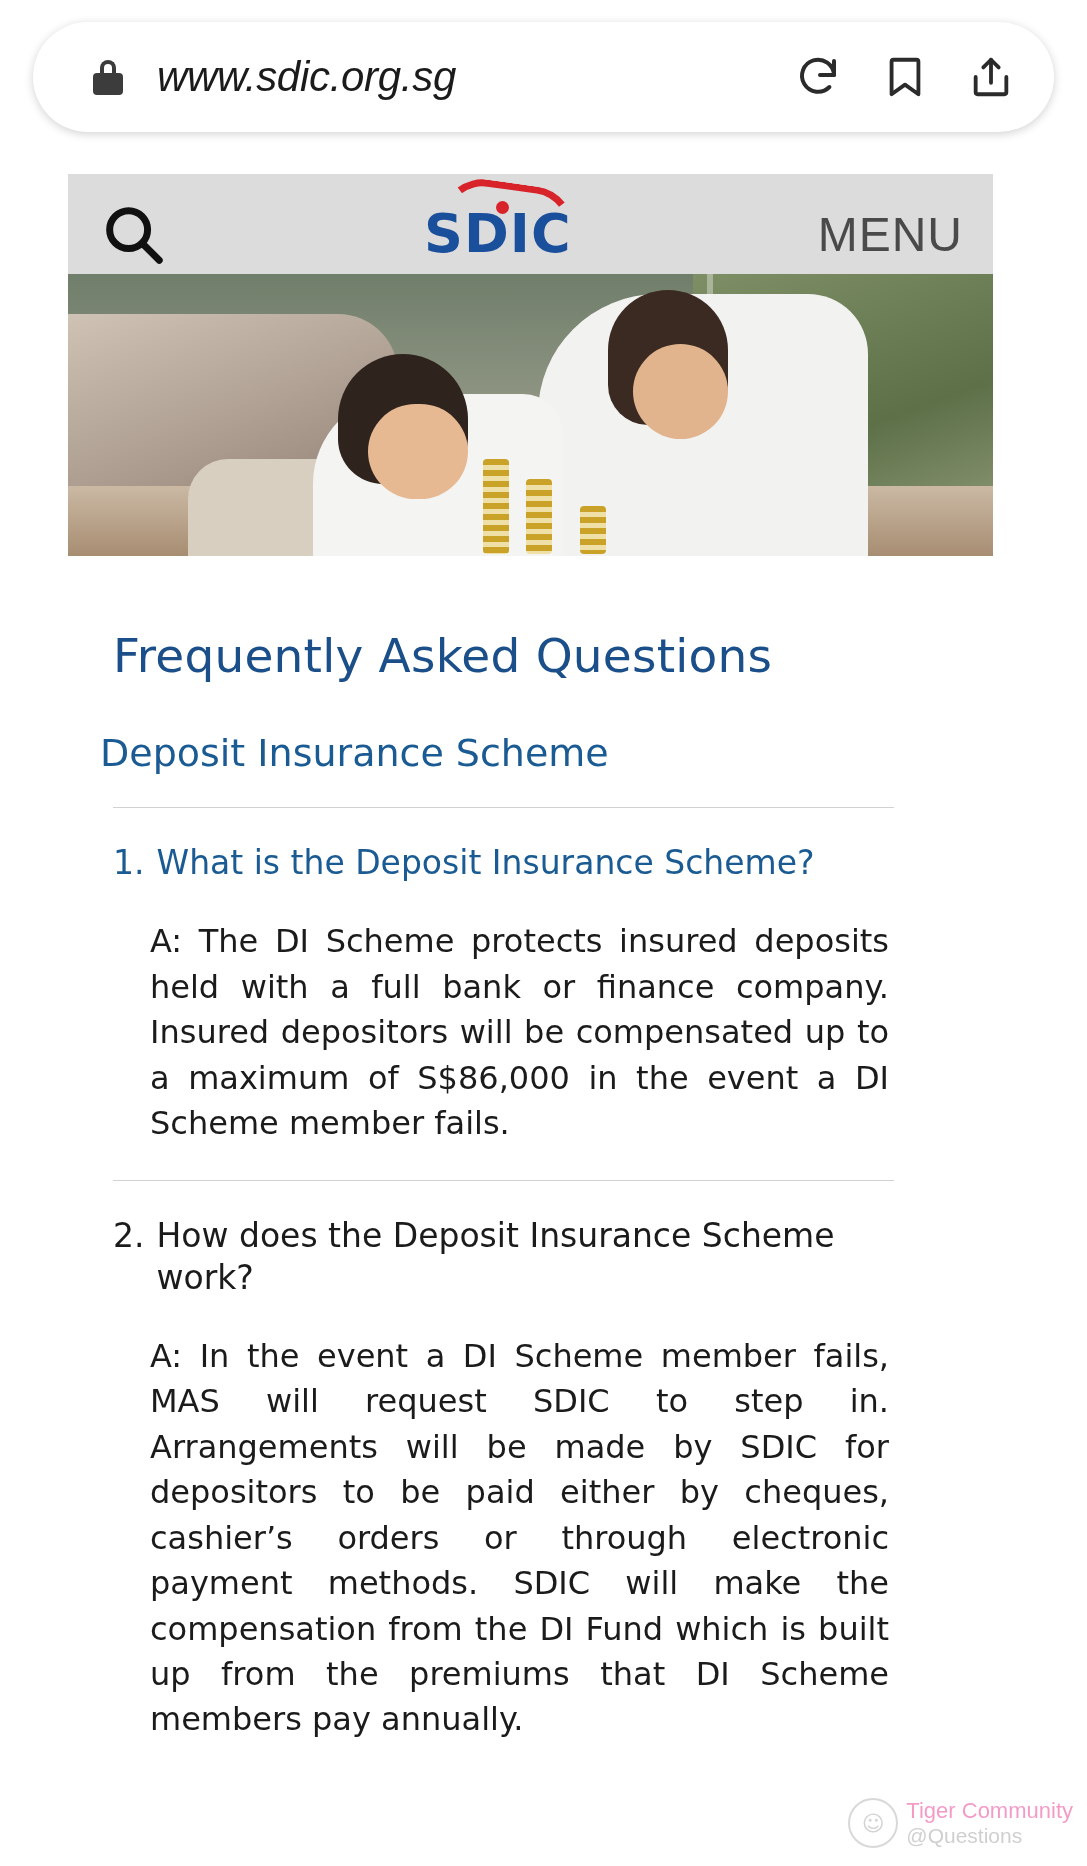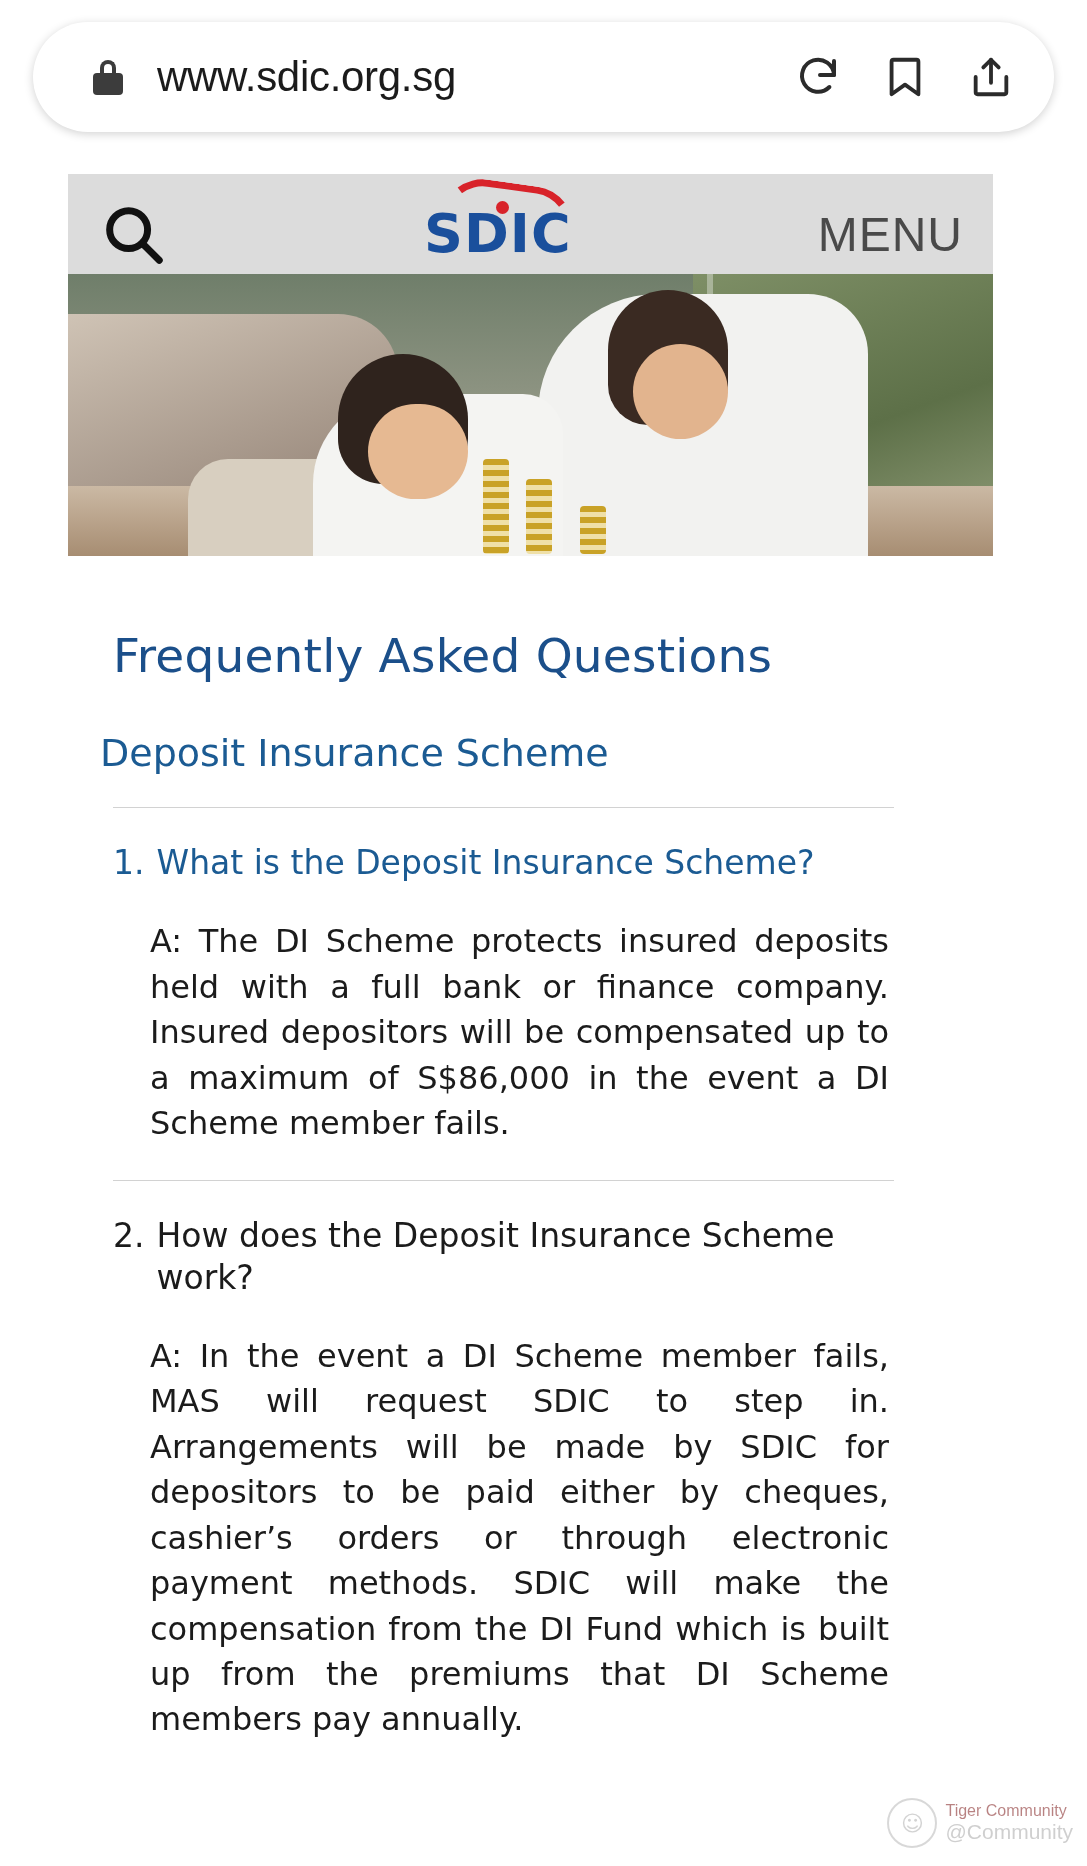"www.sdic.org.sg" .browser-bar { font-style: none -> italic }
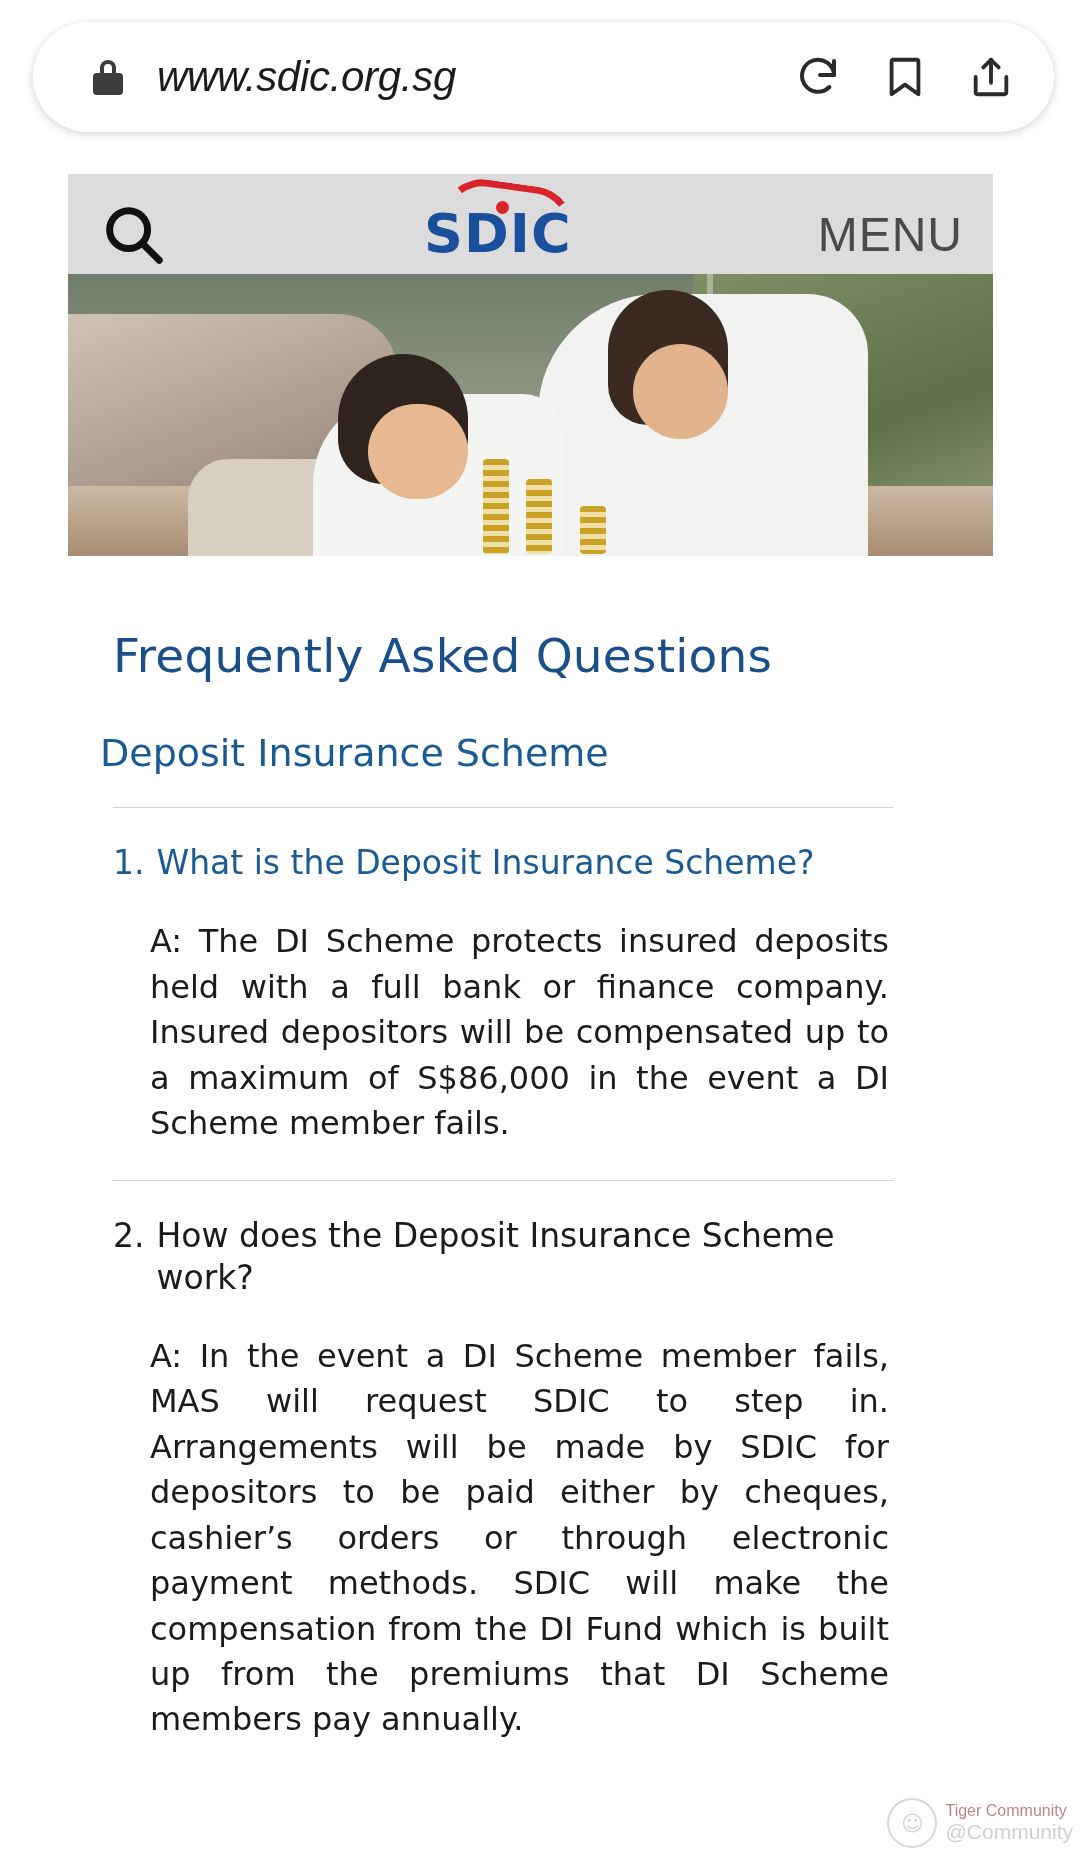"Tiger Community" .watermark .wm-top { color: #7f1d1d -> #ec4899; font-size: 16px -> 22px }
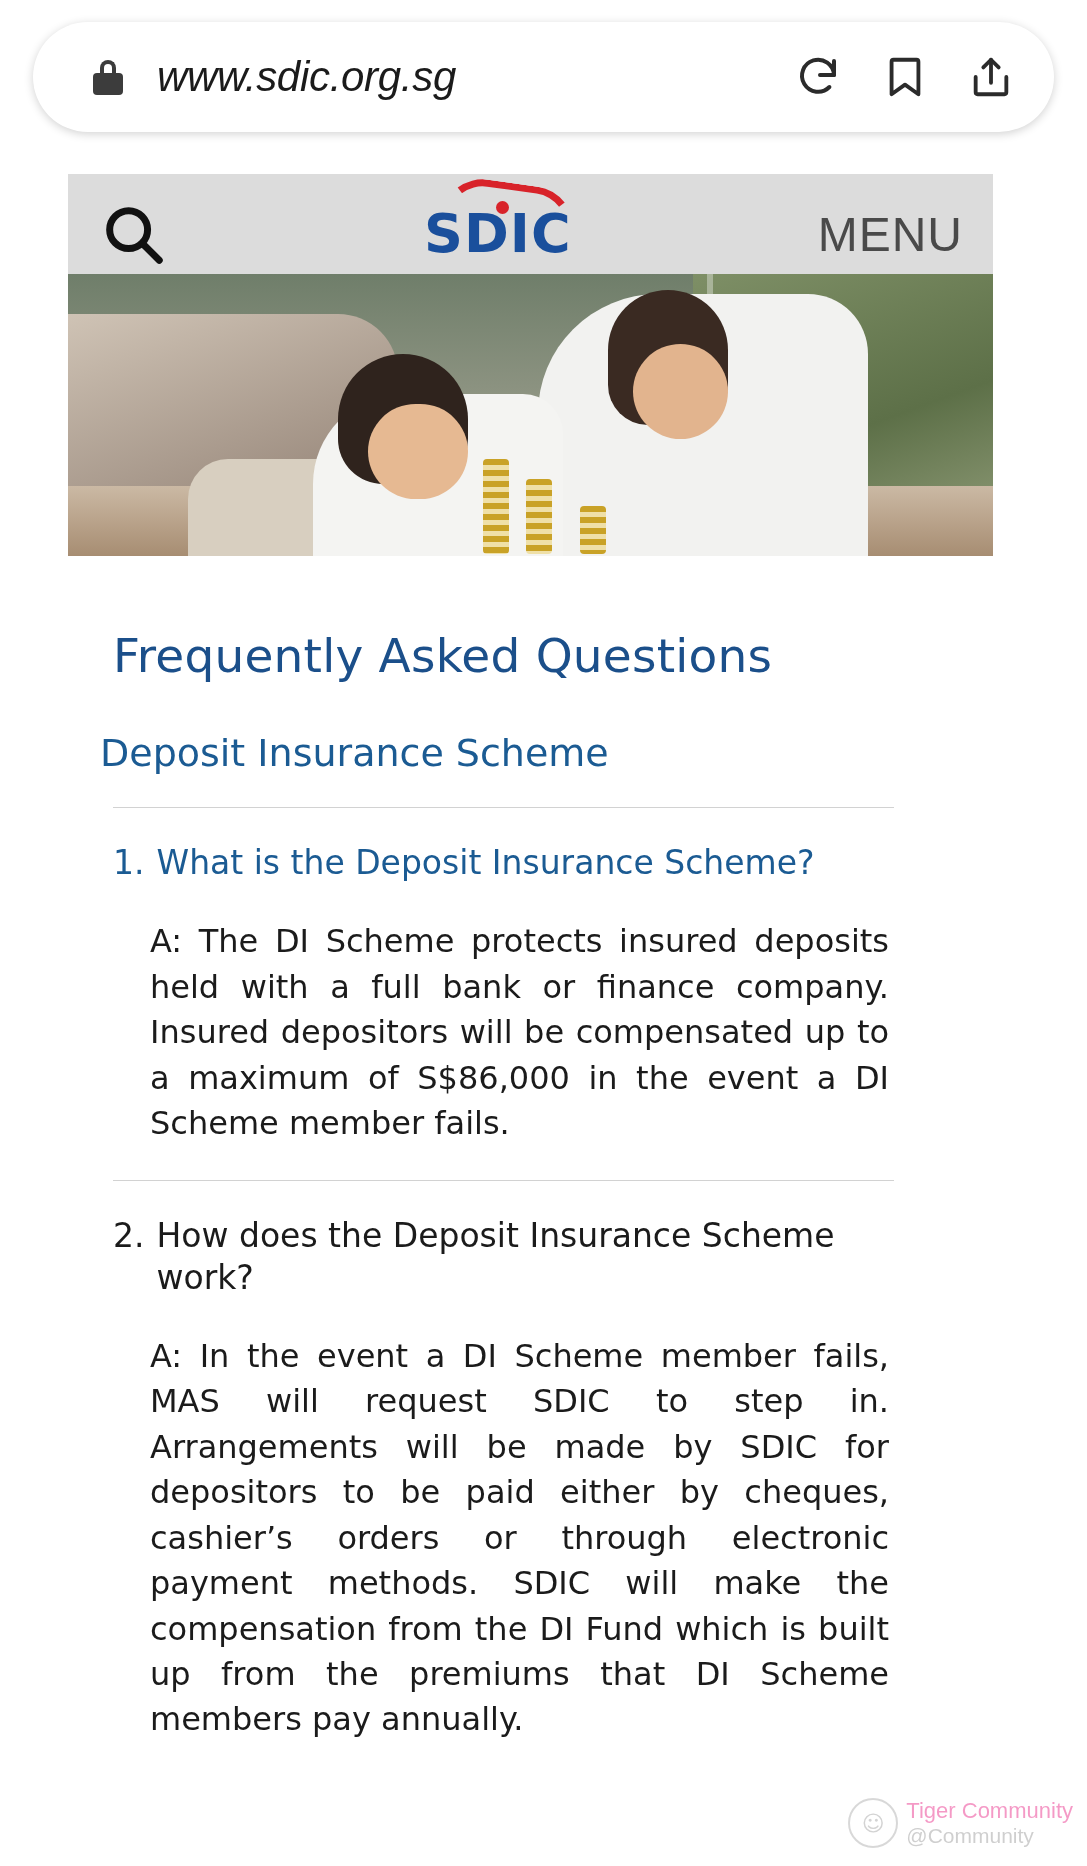"@Community" span.wm-bottom { text: @Community -> @Questions }
